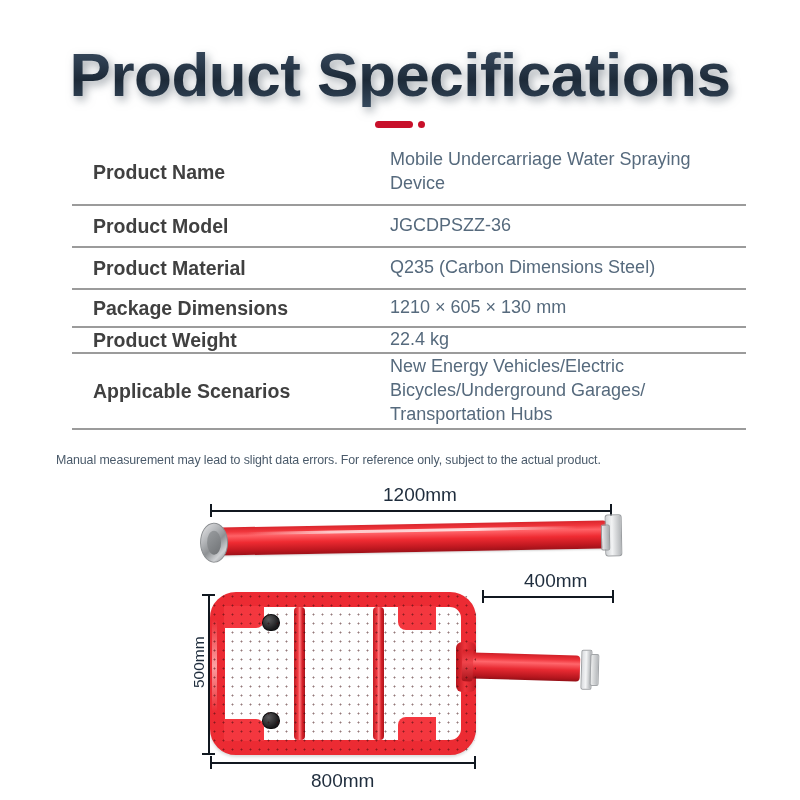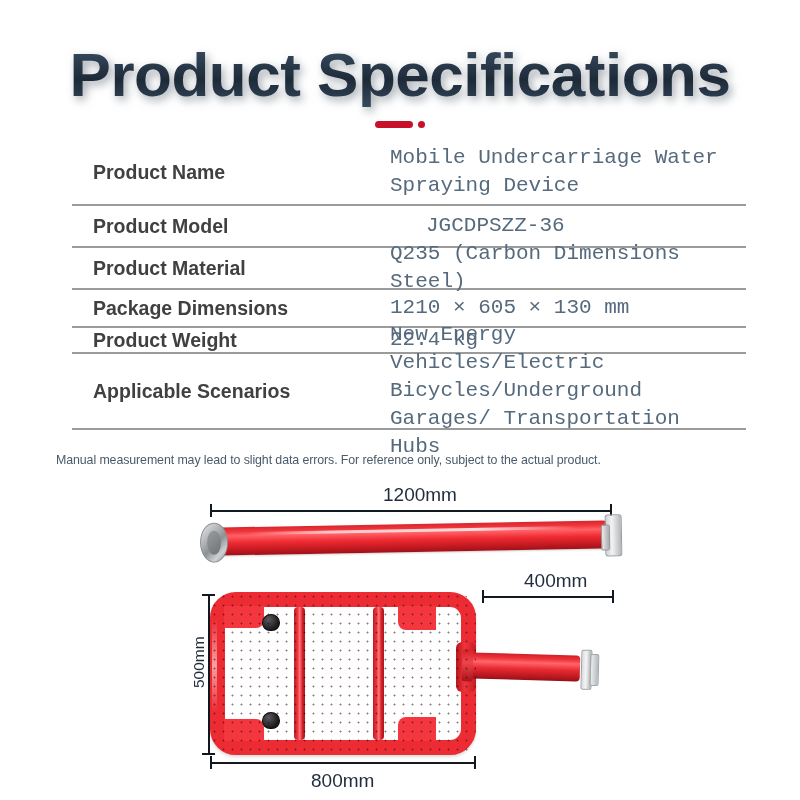"Mobile Undercarriage Water Spraying" .spec-value { font-family: Liberation Mono, monospace -> none; font-size: 21px -> 18px }
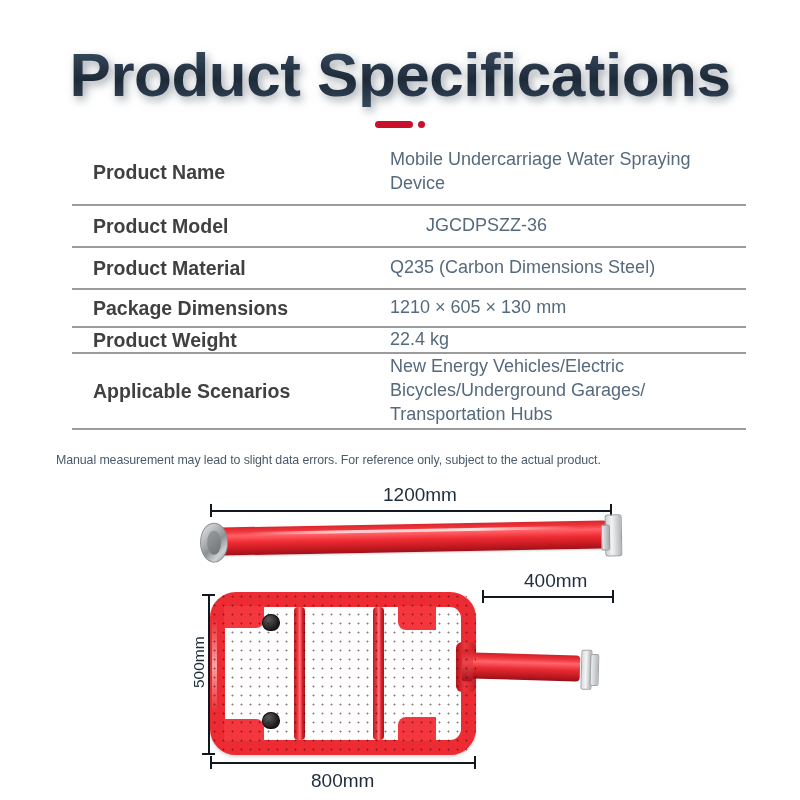"Product Model" .r2 { gap: 36px -> none }
